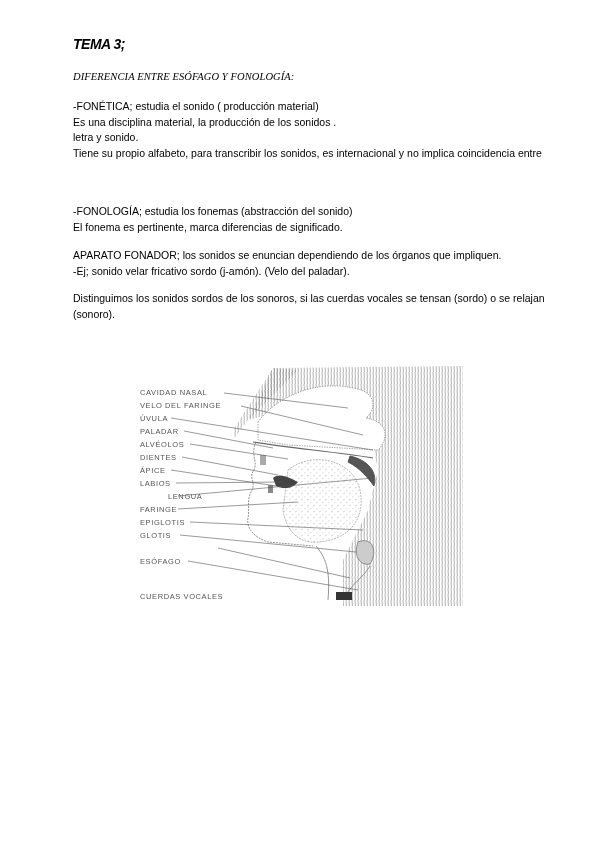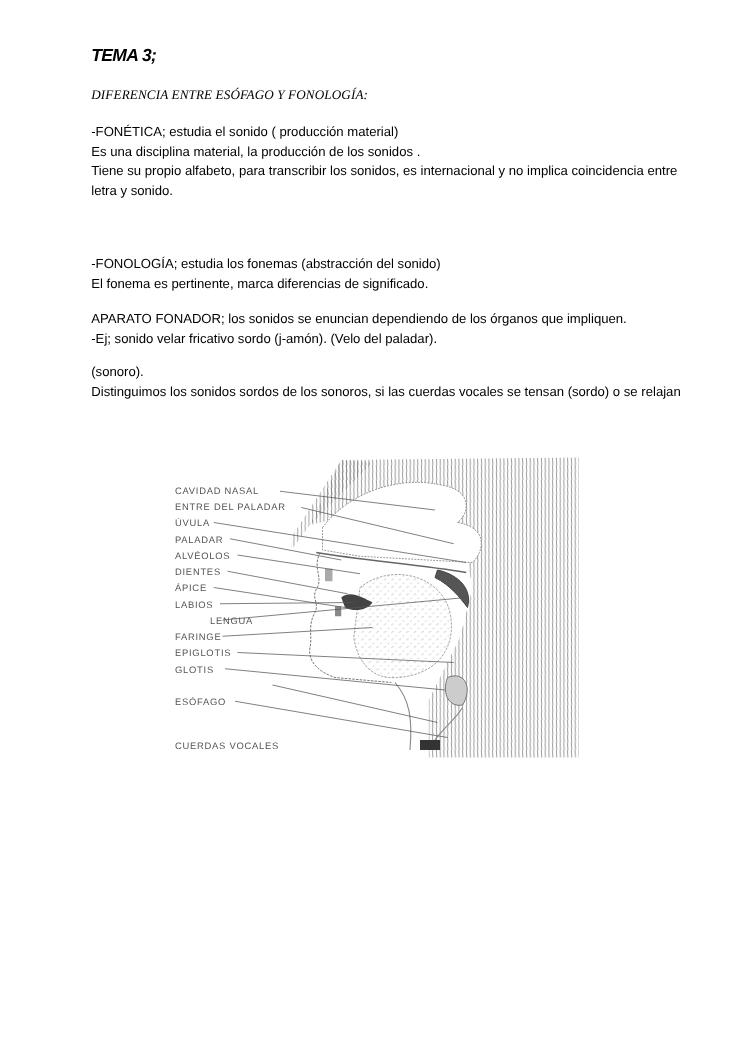"Tiene su propio alfabeto, para" span.line { order: before "letra y sonido." -> after "letra y sonido." }
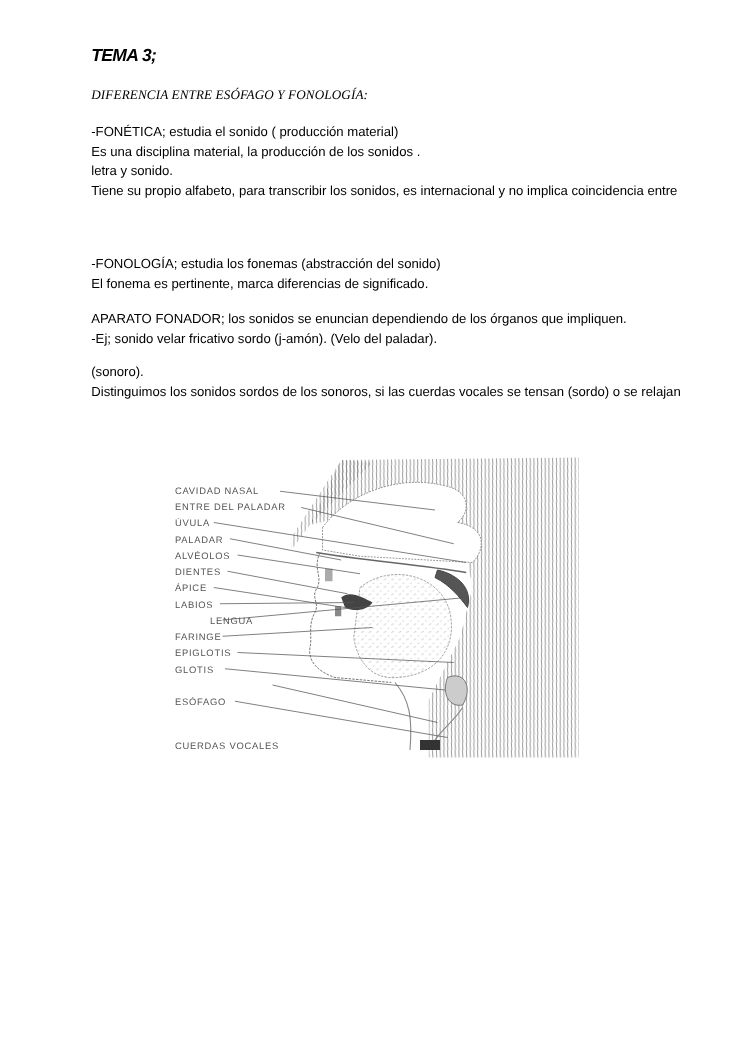"(sonoro)." span.line { order: before "Distinguimos los sonidos sordos de" -> after "Distinguimos los sonidos sordos de" }
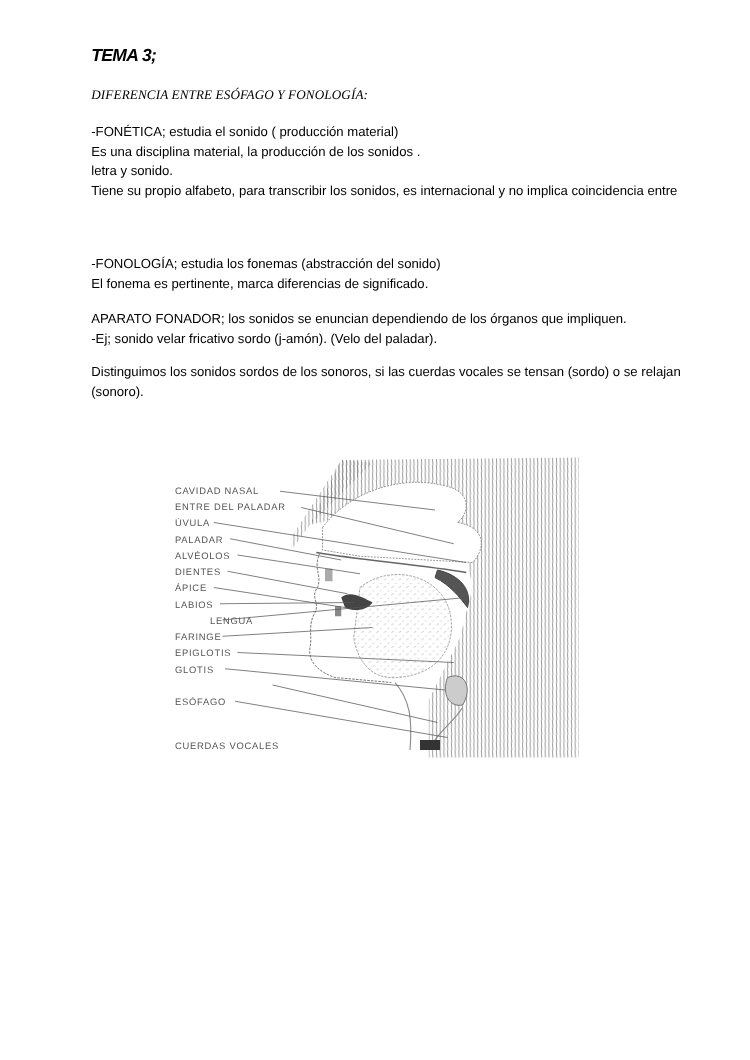"ENTRE DEL PALADAR" span.fig-label { text: ENTRE DEL PALADAR -> VELO DEL FARINGE }
